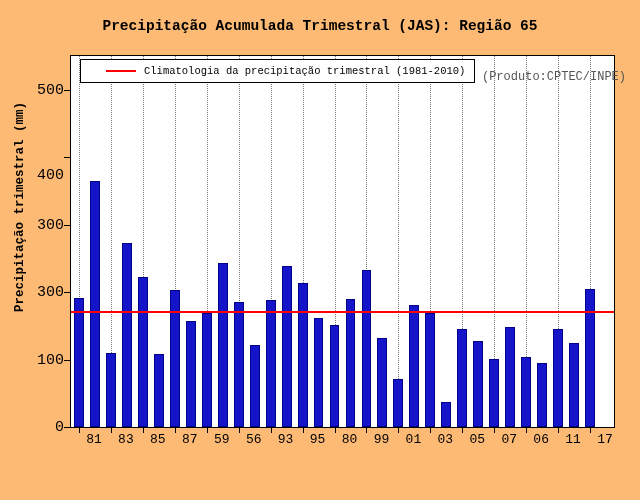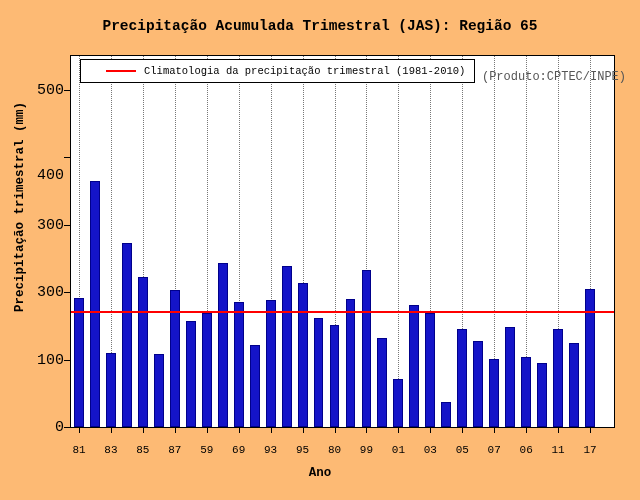"81" .xlab { font-size: 11px -> 13px; margin-left: none -> 15px; top: 12px -> 0 }
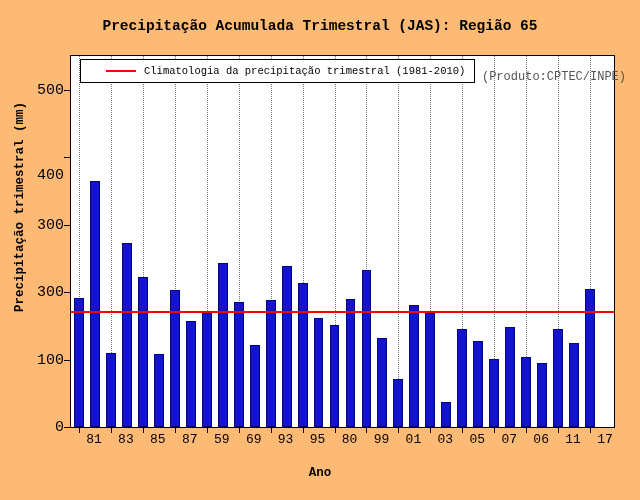"69" div.xlab { text: 69 -> 56 }
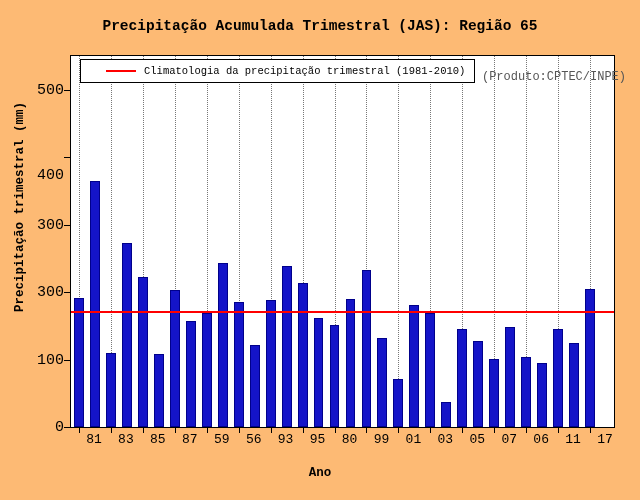"Ano" div { html: <div>Ano</div> -> none }
